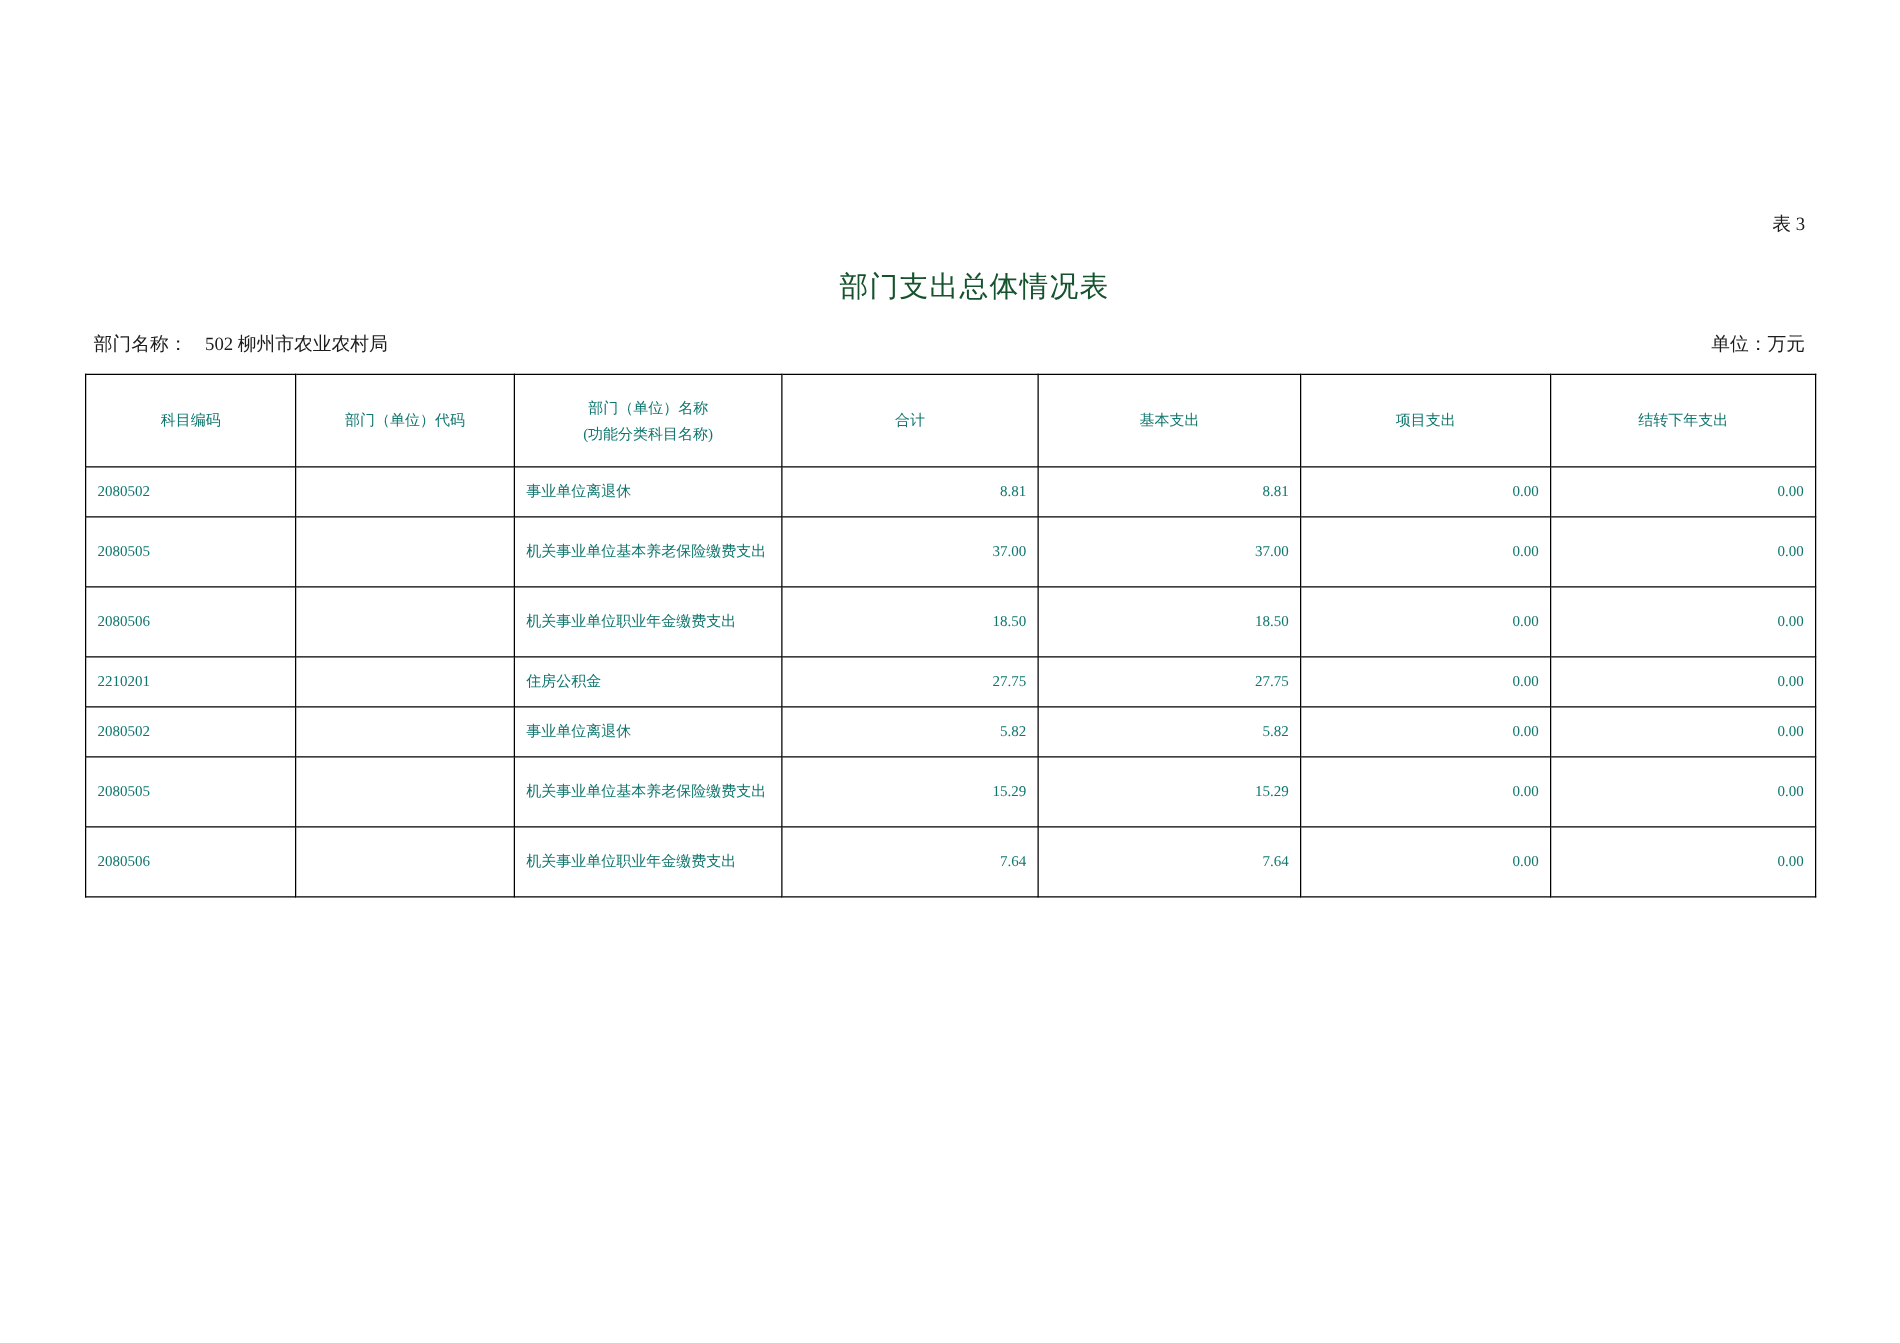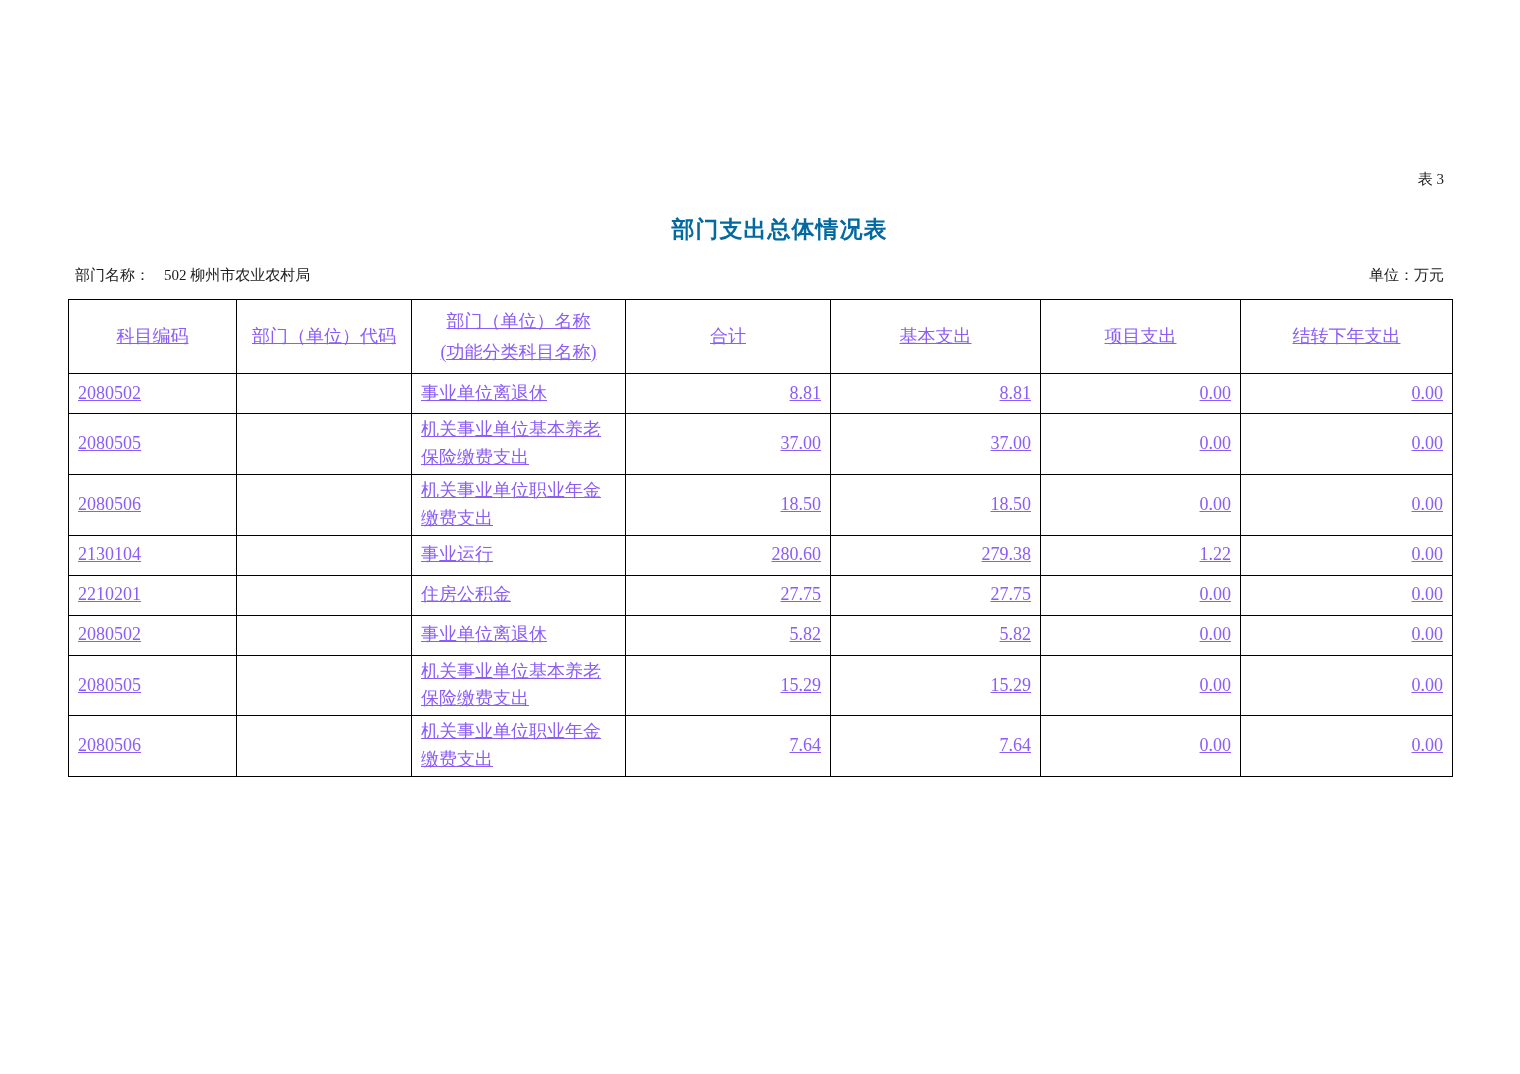"部门支出总体情况表" .doc-title { color: #0369a1 -> #14532d; font-weight: bold -> normal }
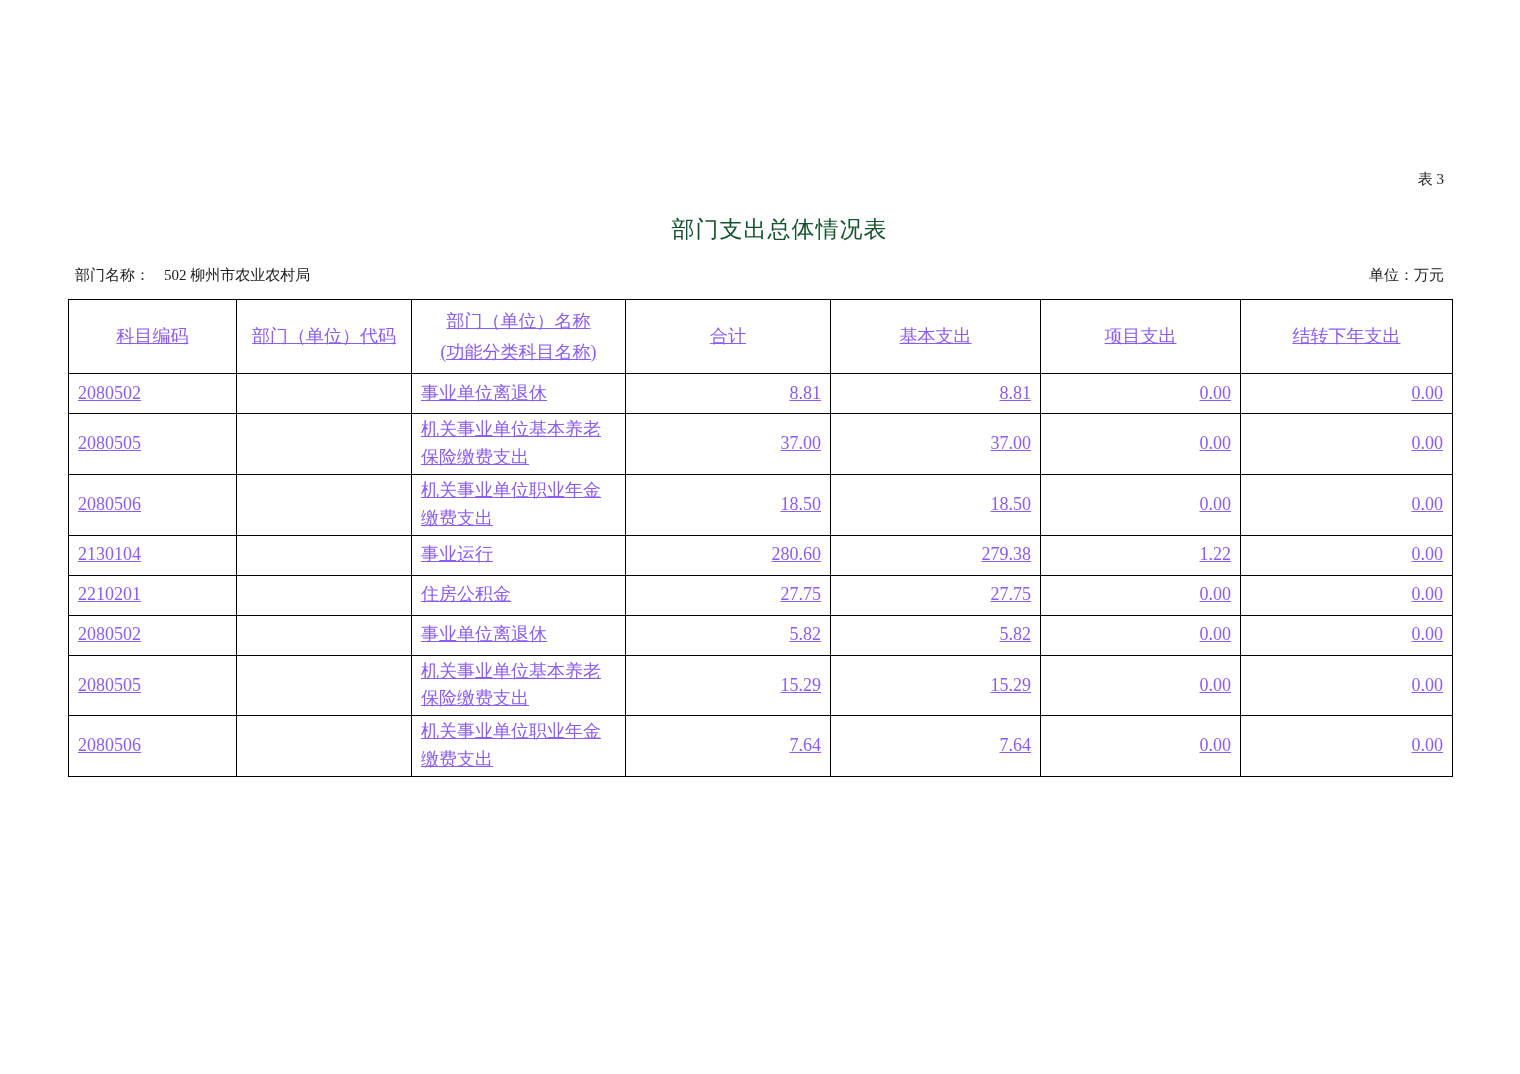"科目编码" table.expense { color: #8b5cf6 -> #0f766e; font-size: 18px -> 12px; text-decoration: underline -> none }
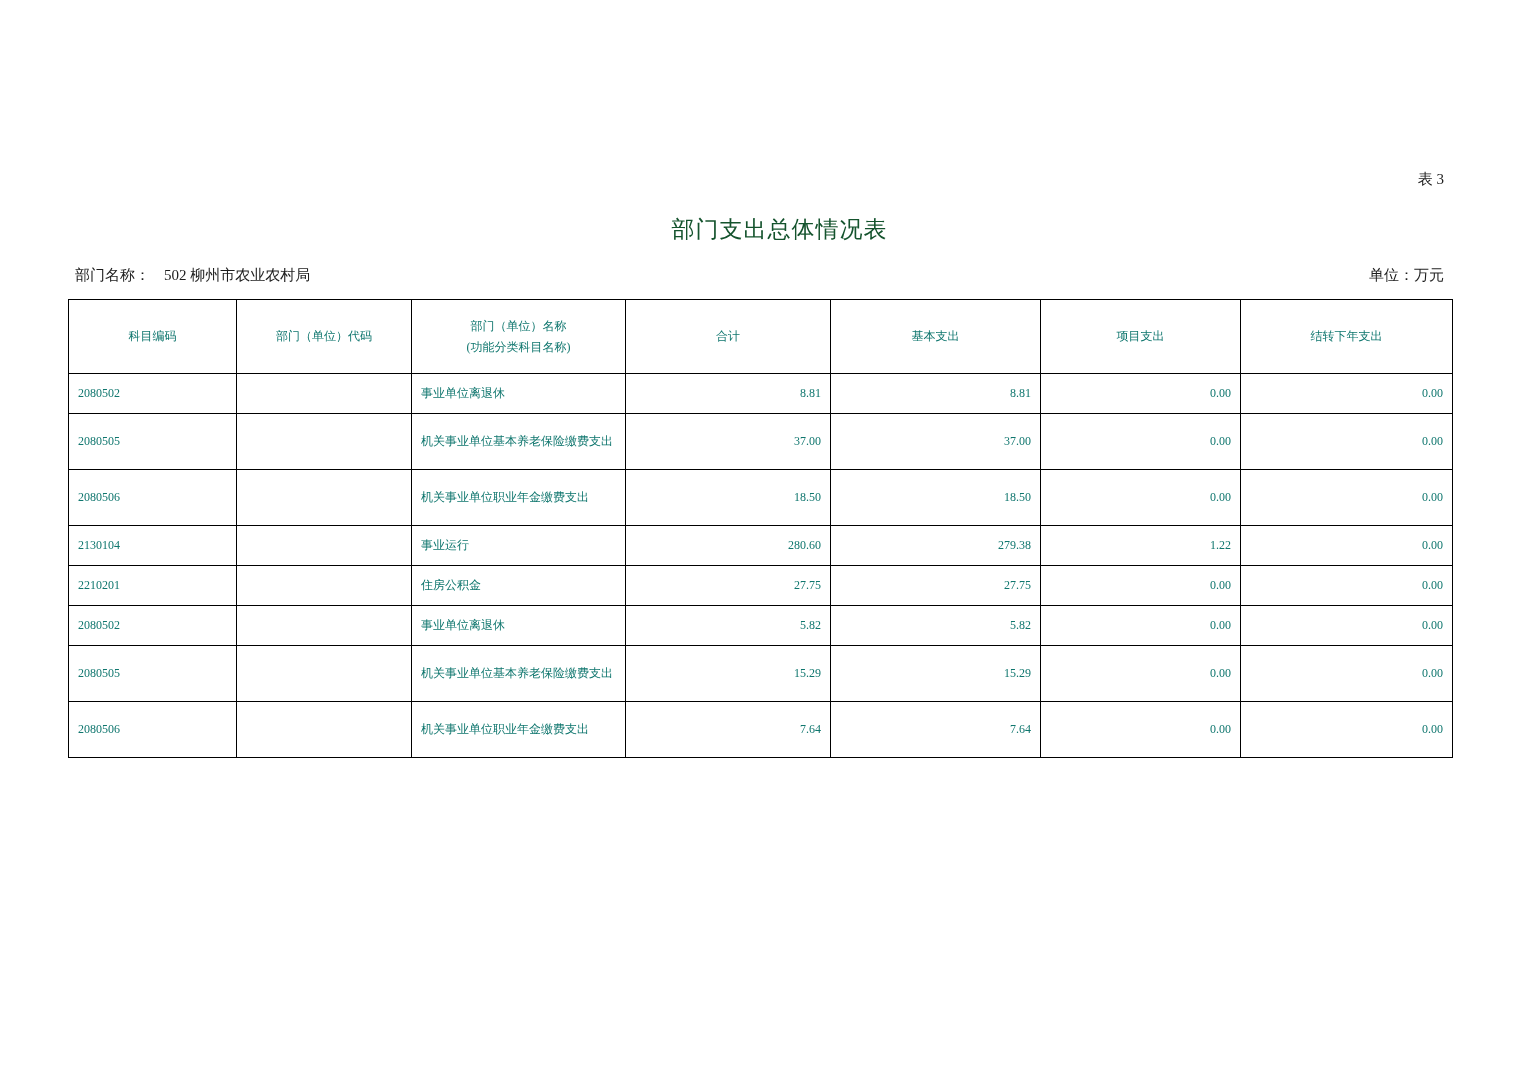"2130104" tr.row-single { html: <tr> <td>2130104</td> <td></td> <td>事业运行</td> <td>280.60</td> <td>279.38</td> <td>1.22</td> <td>0.00</td> </tr> -> none }
